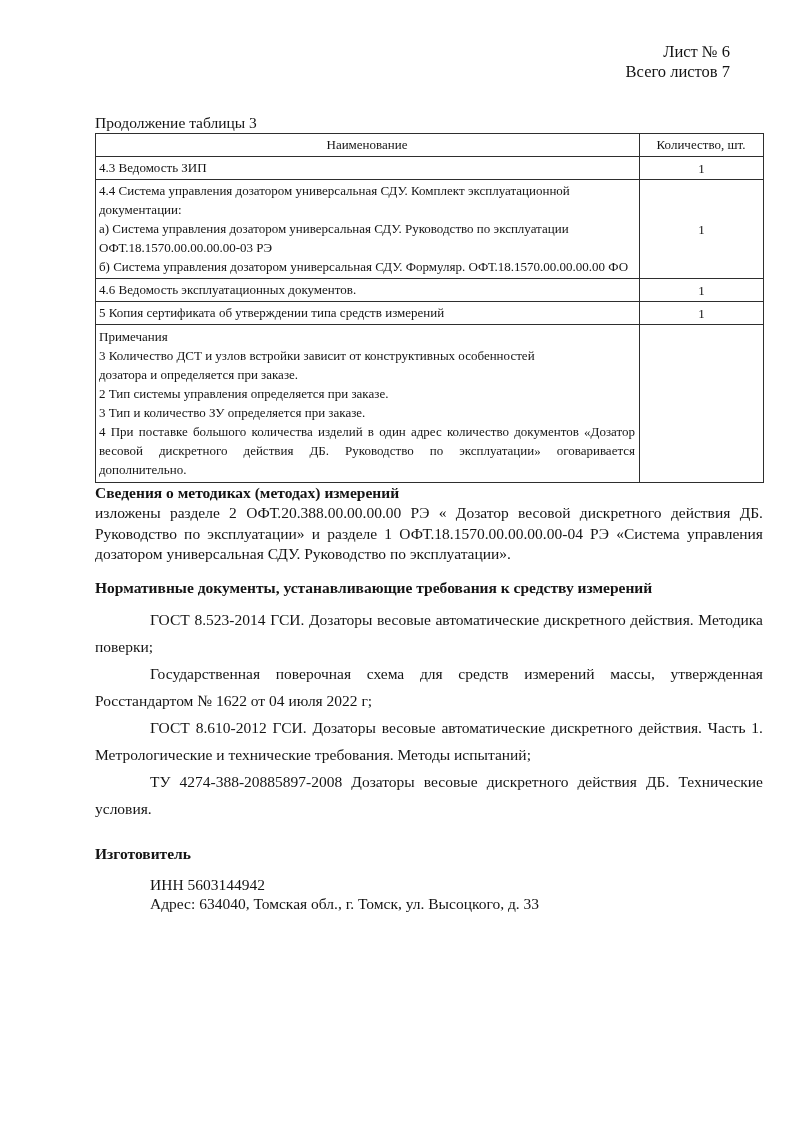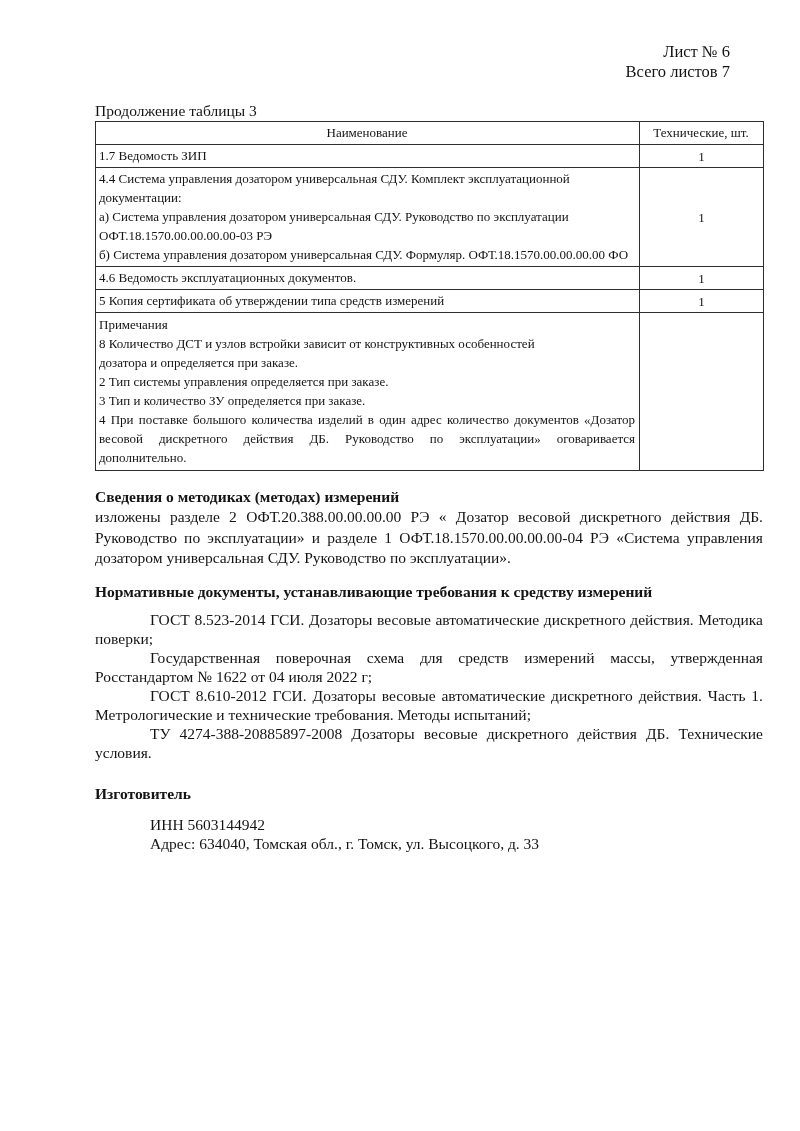"Продолжение таблицы 3" .caption { margin-top: 19px -> 31px }
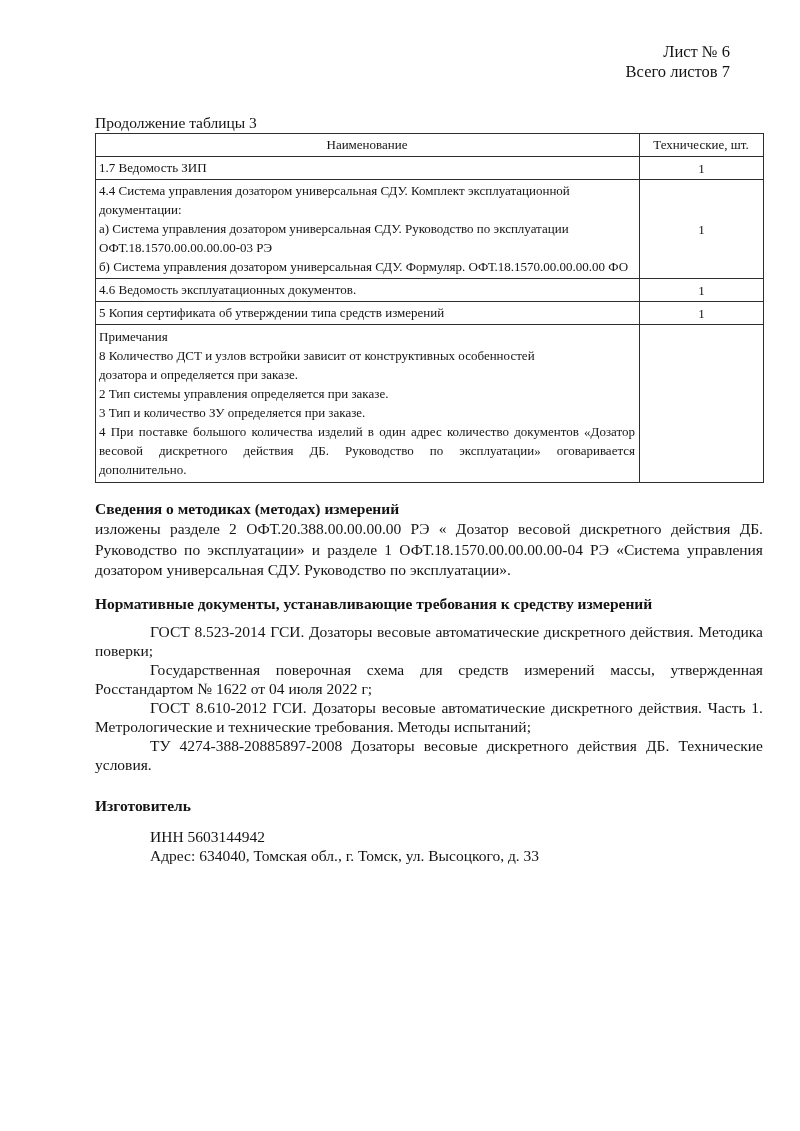"Технические, шт." th { text: Технические -> Количество }
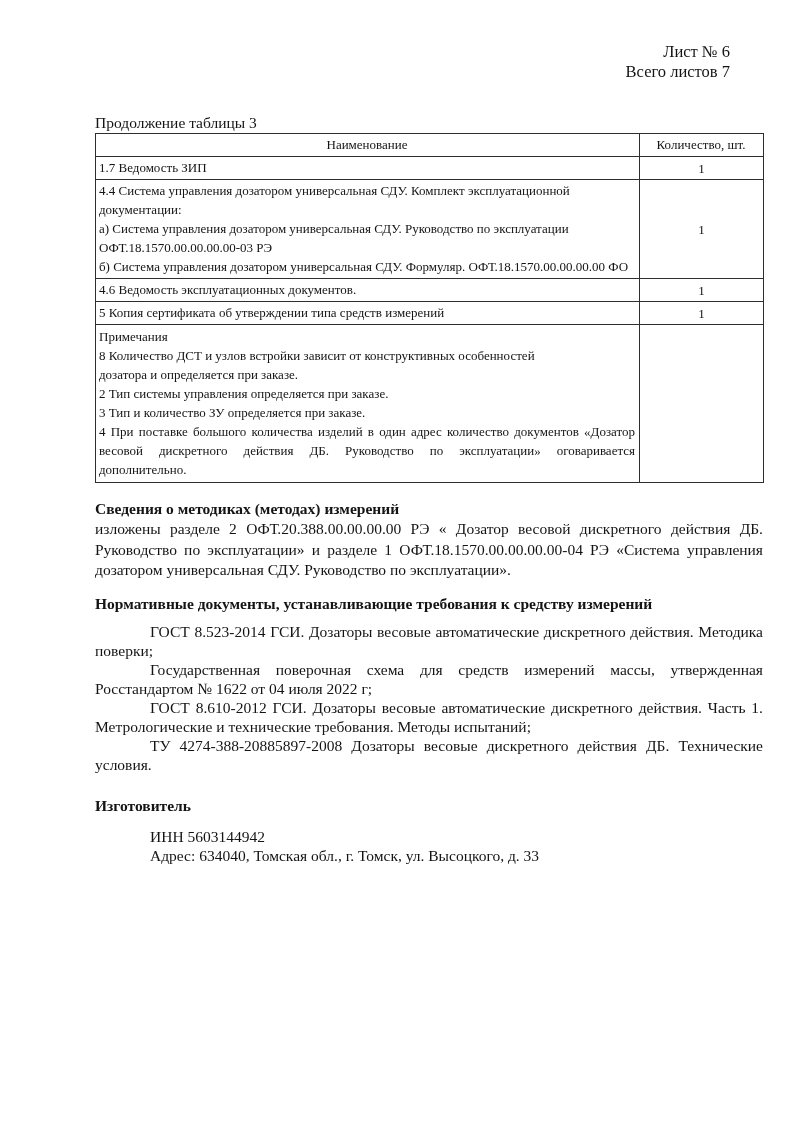"1.7 Ведомость ЗИП" td.name-cell { text: 1.7 -> 4.3 }
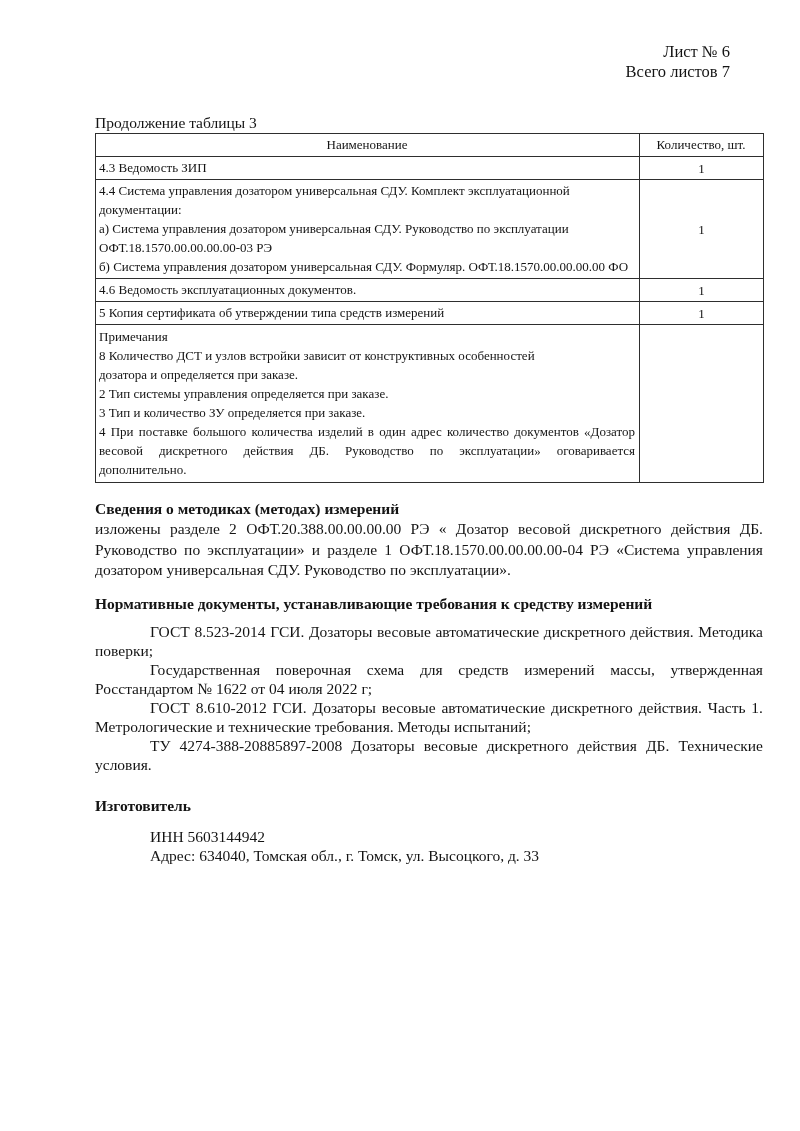"8 Количество ДСТ и узлов" div.cell-p { text: 8 -> 3 }
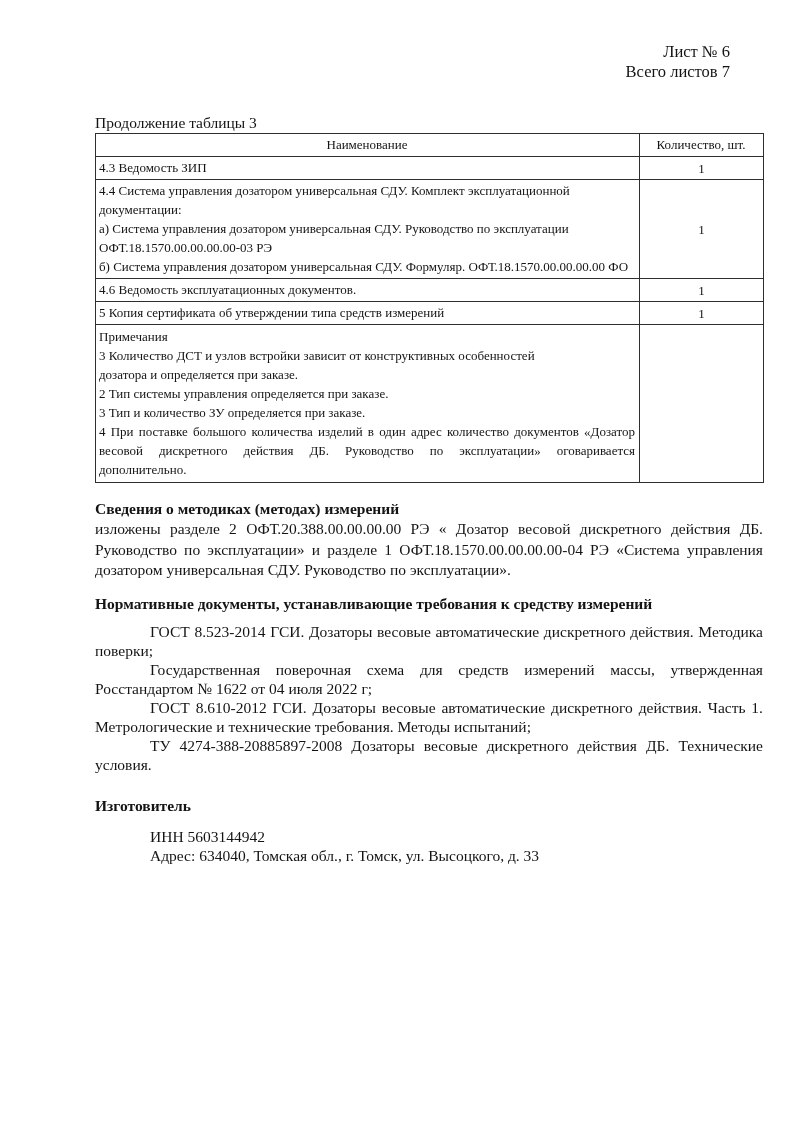"Сведения о методиках (методах) измерений" .sec-methods { margin-top: 16px -> none }
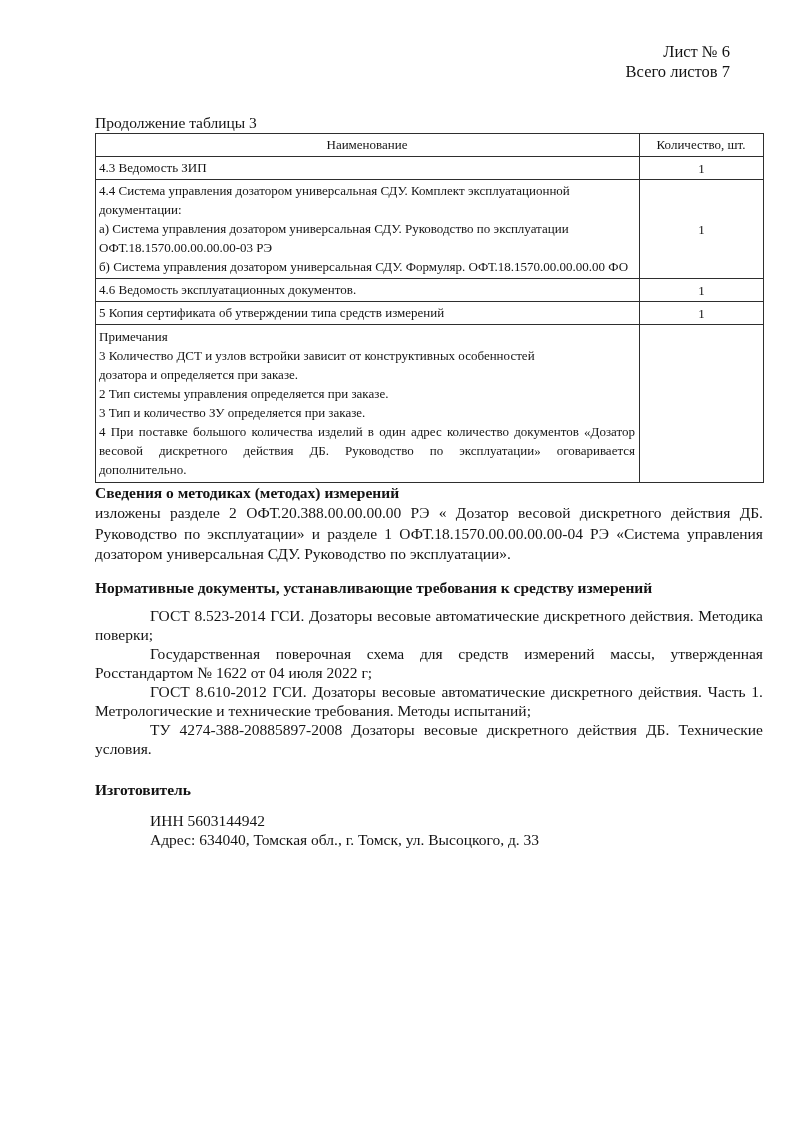"ГОСТ 8.523-2014 ГСИ. Дозаторы весовые" .ind-p { line-height: 19px -> 27px }
